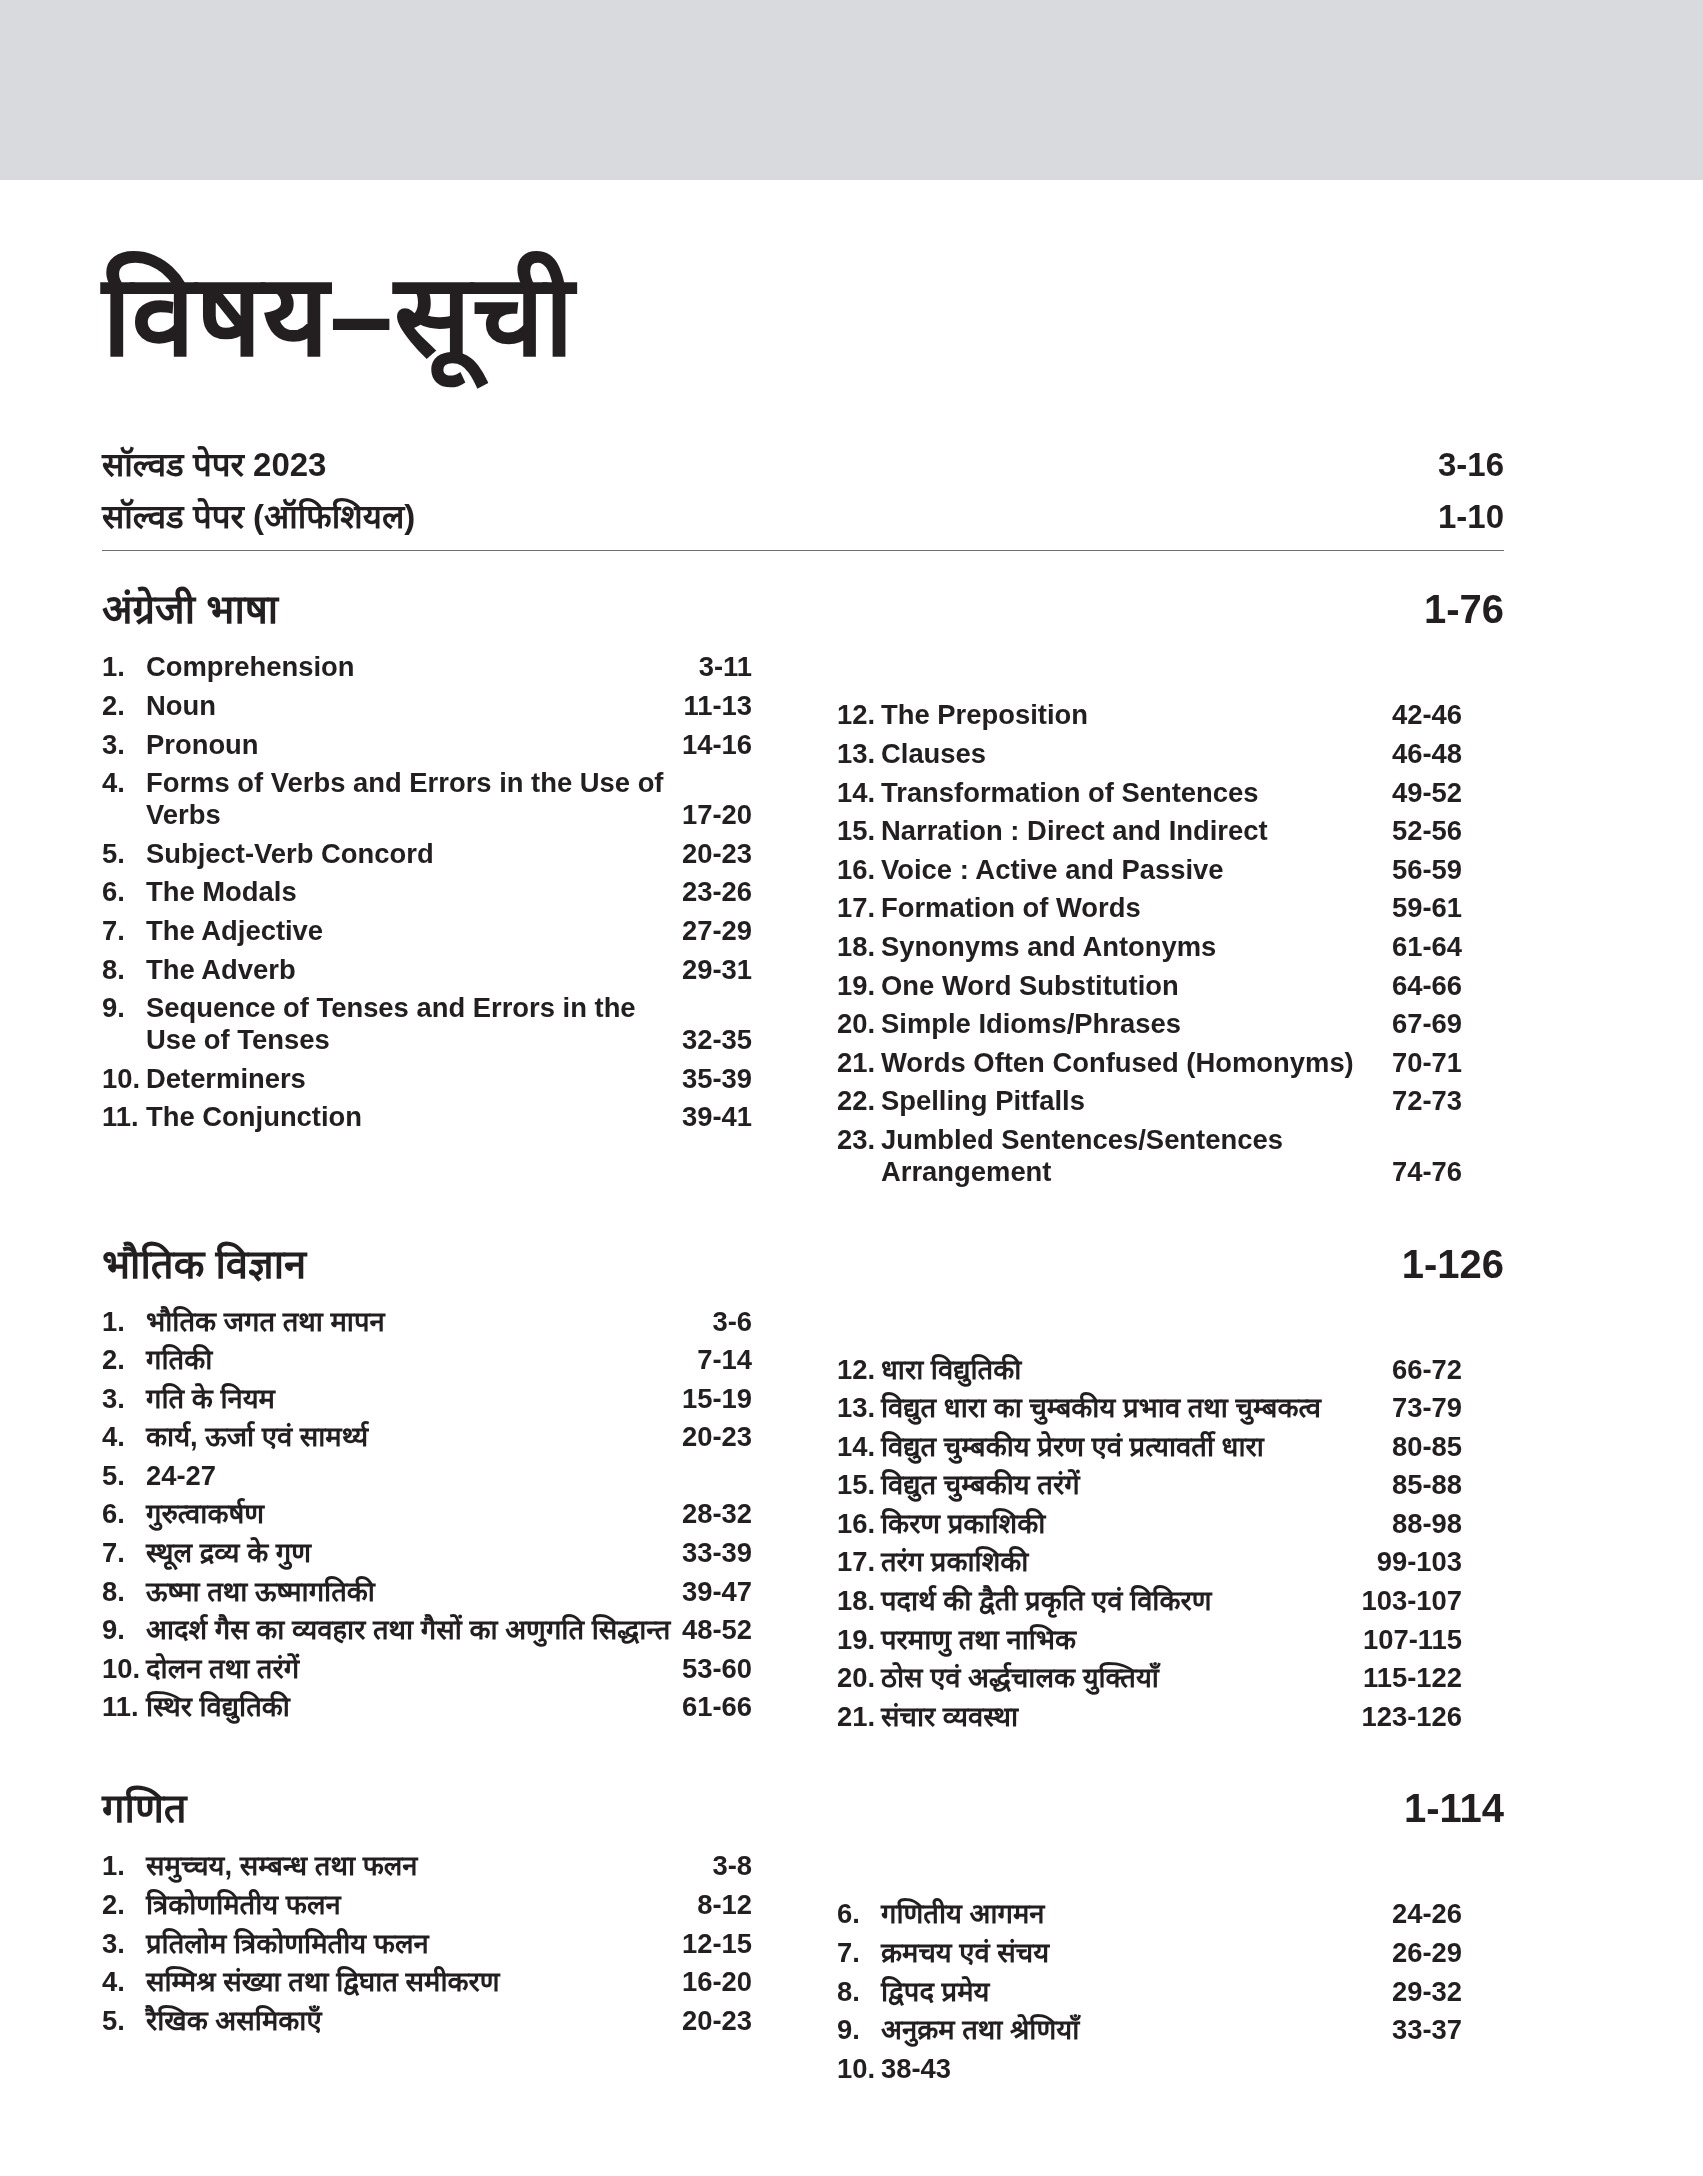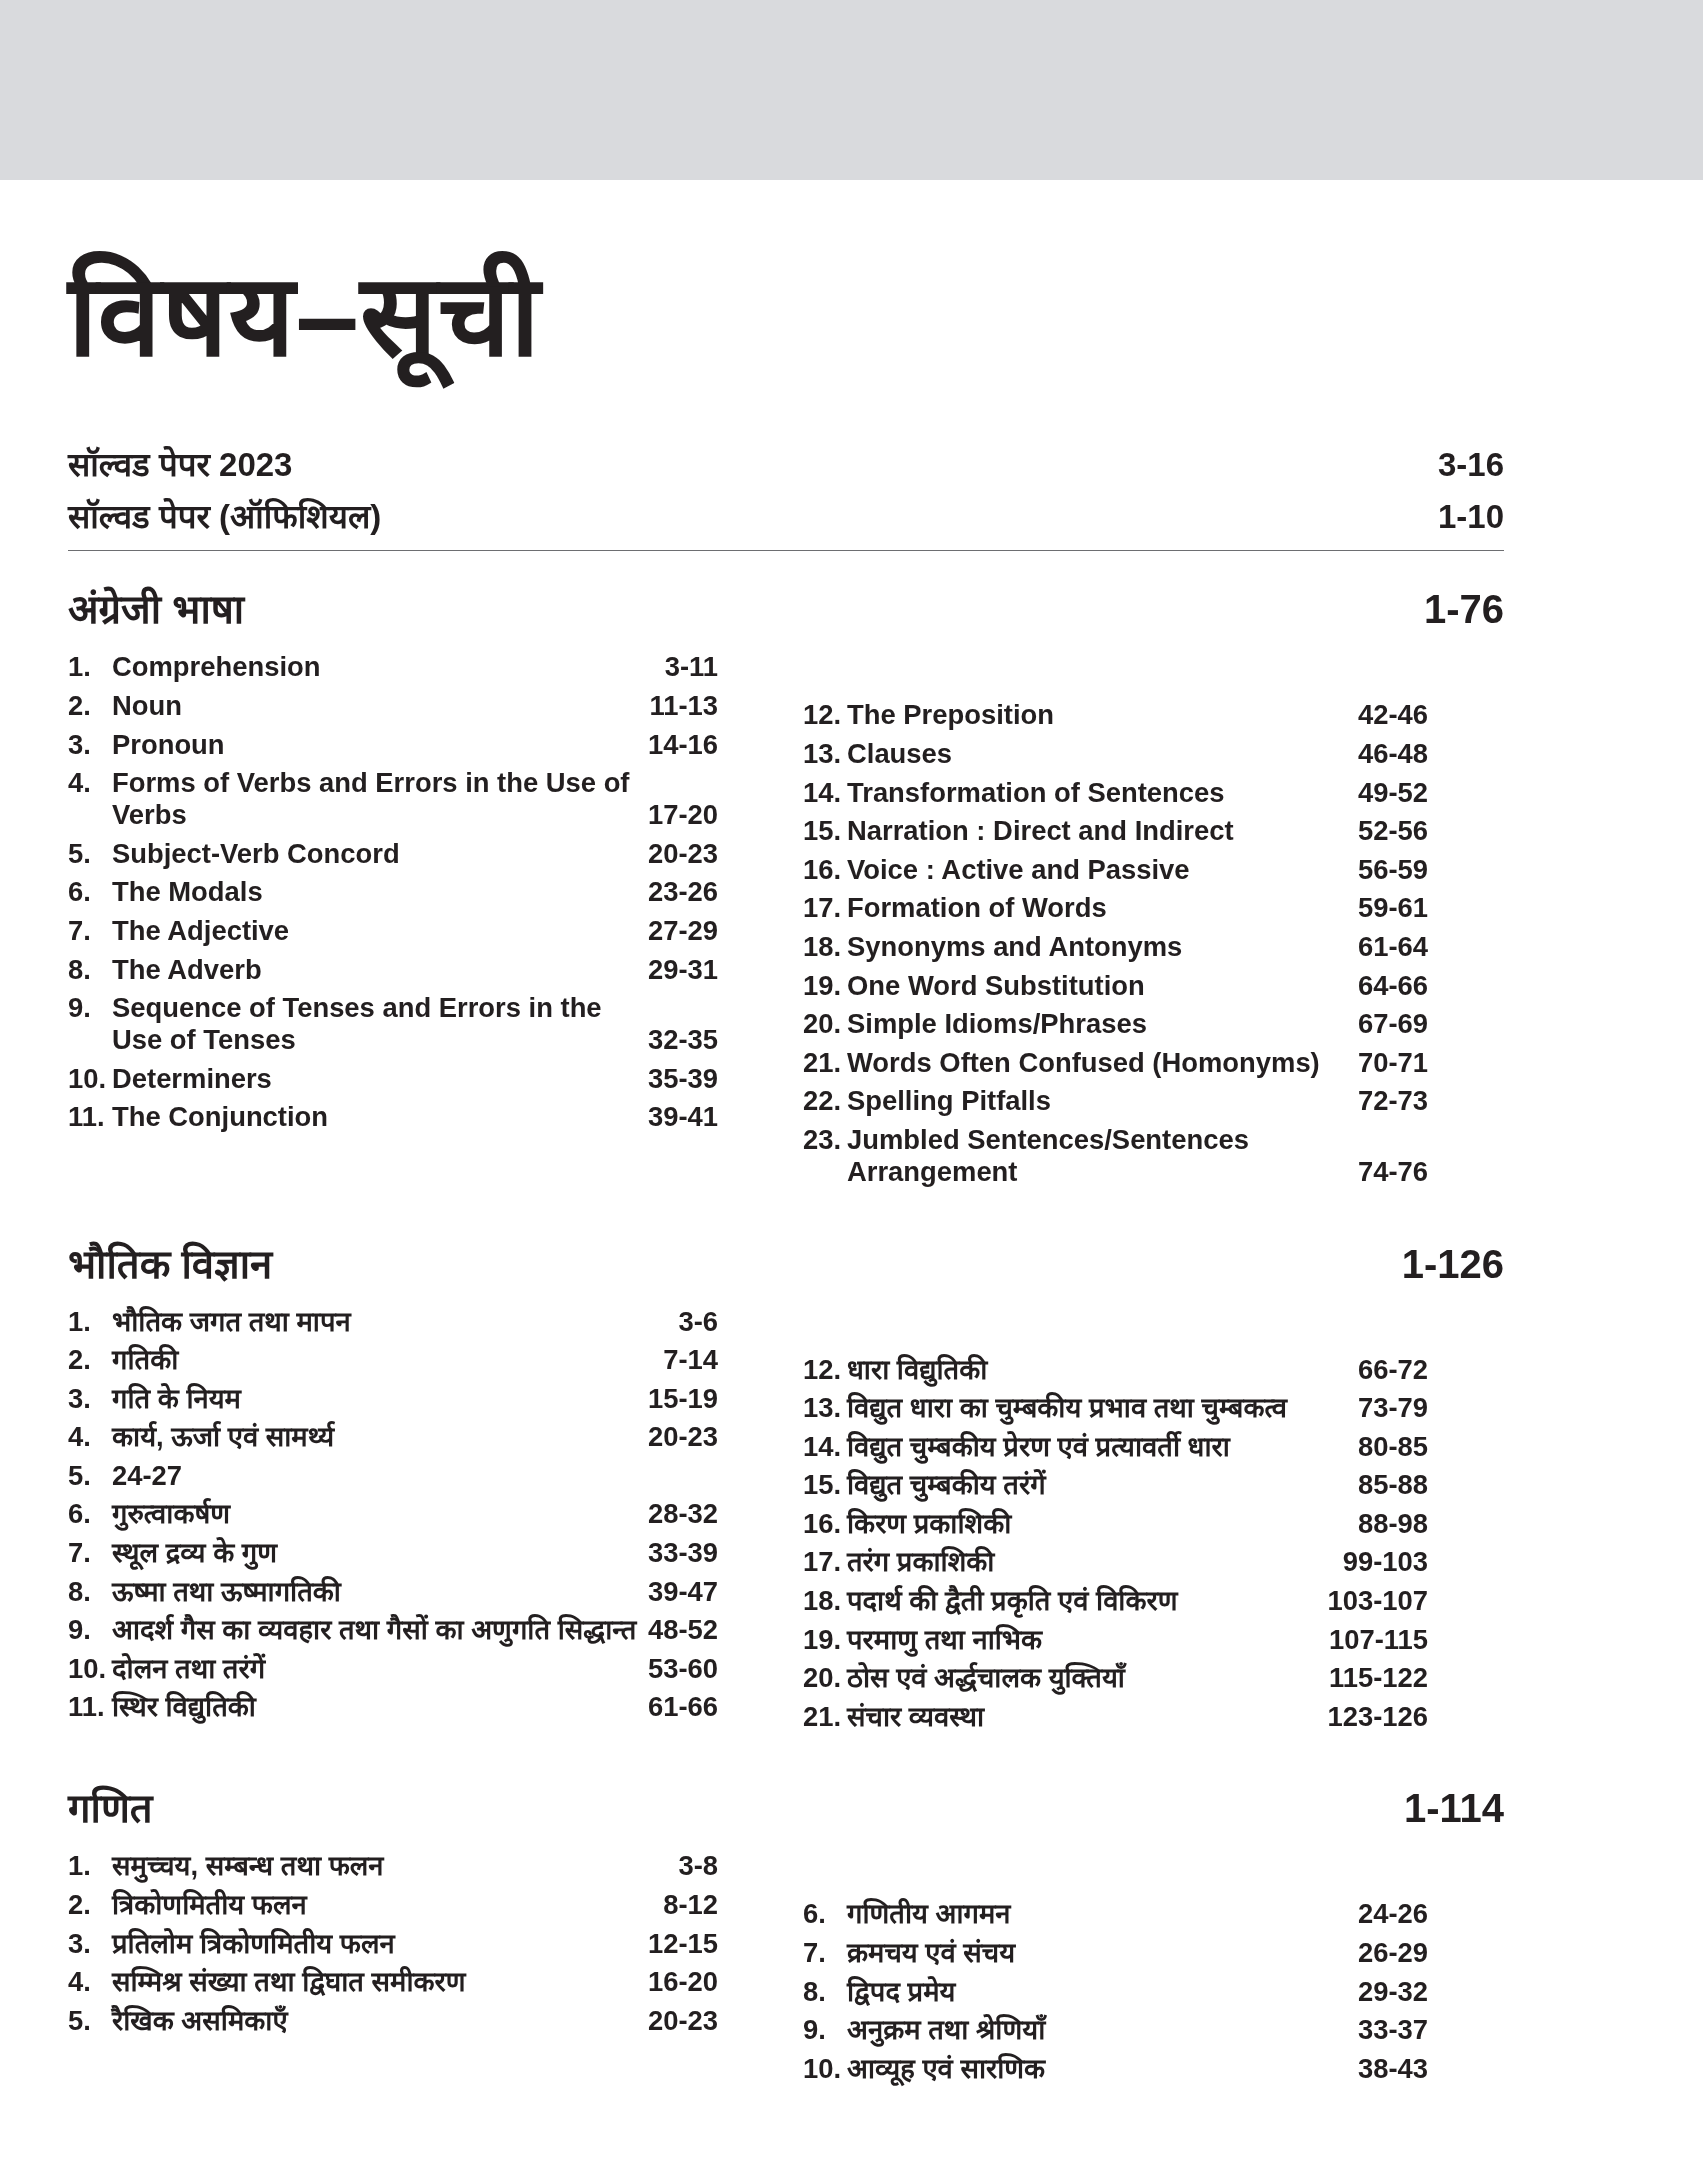"विषय–सूची" .content { padding: 0 199px 0 68px -> 0 199px 0 102px }
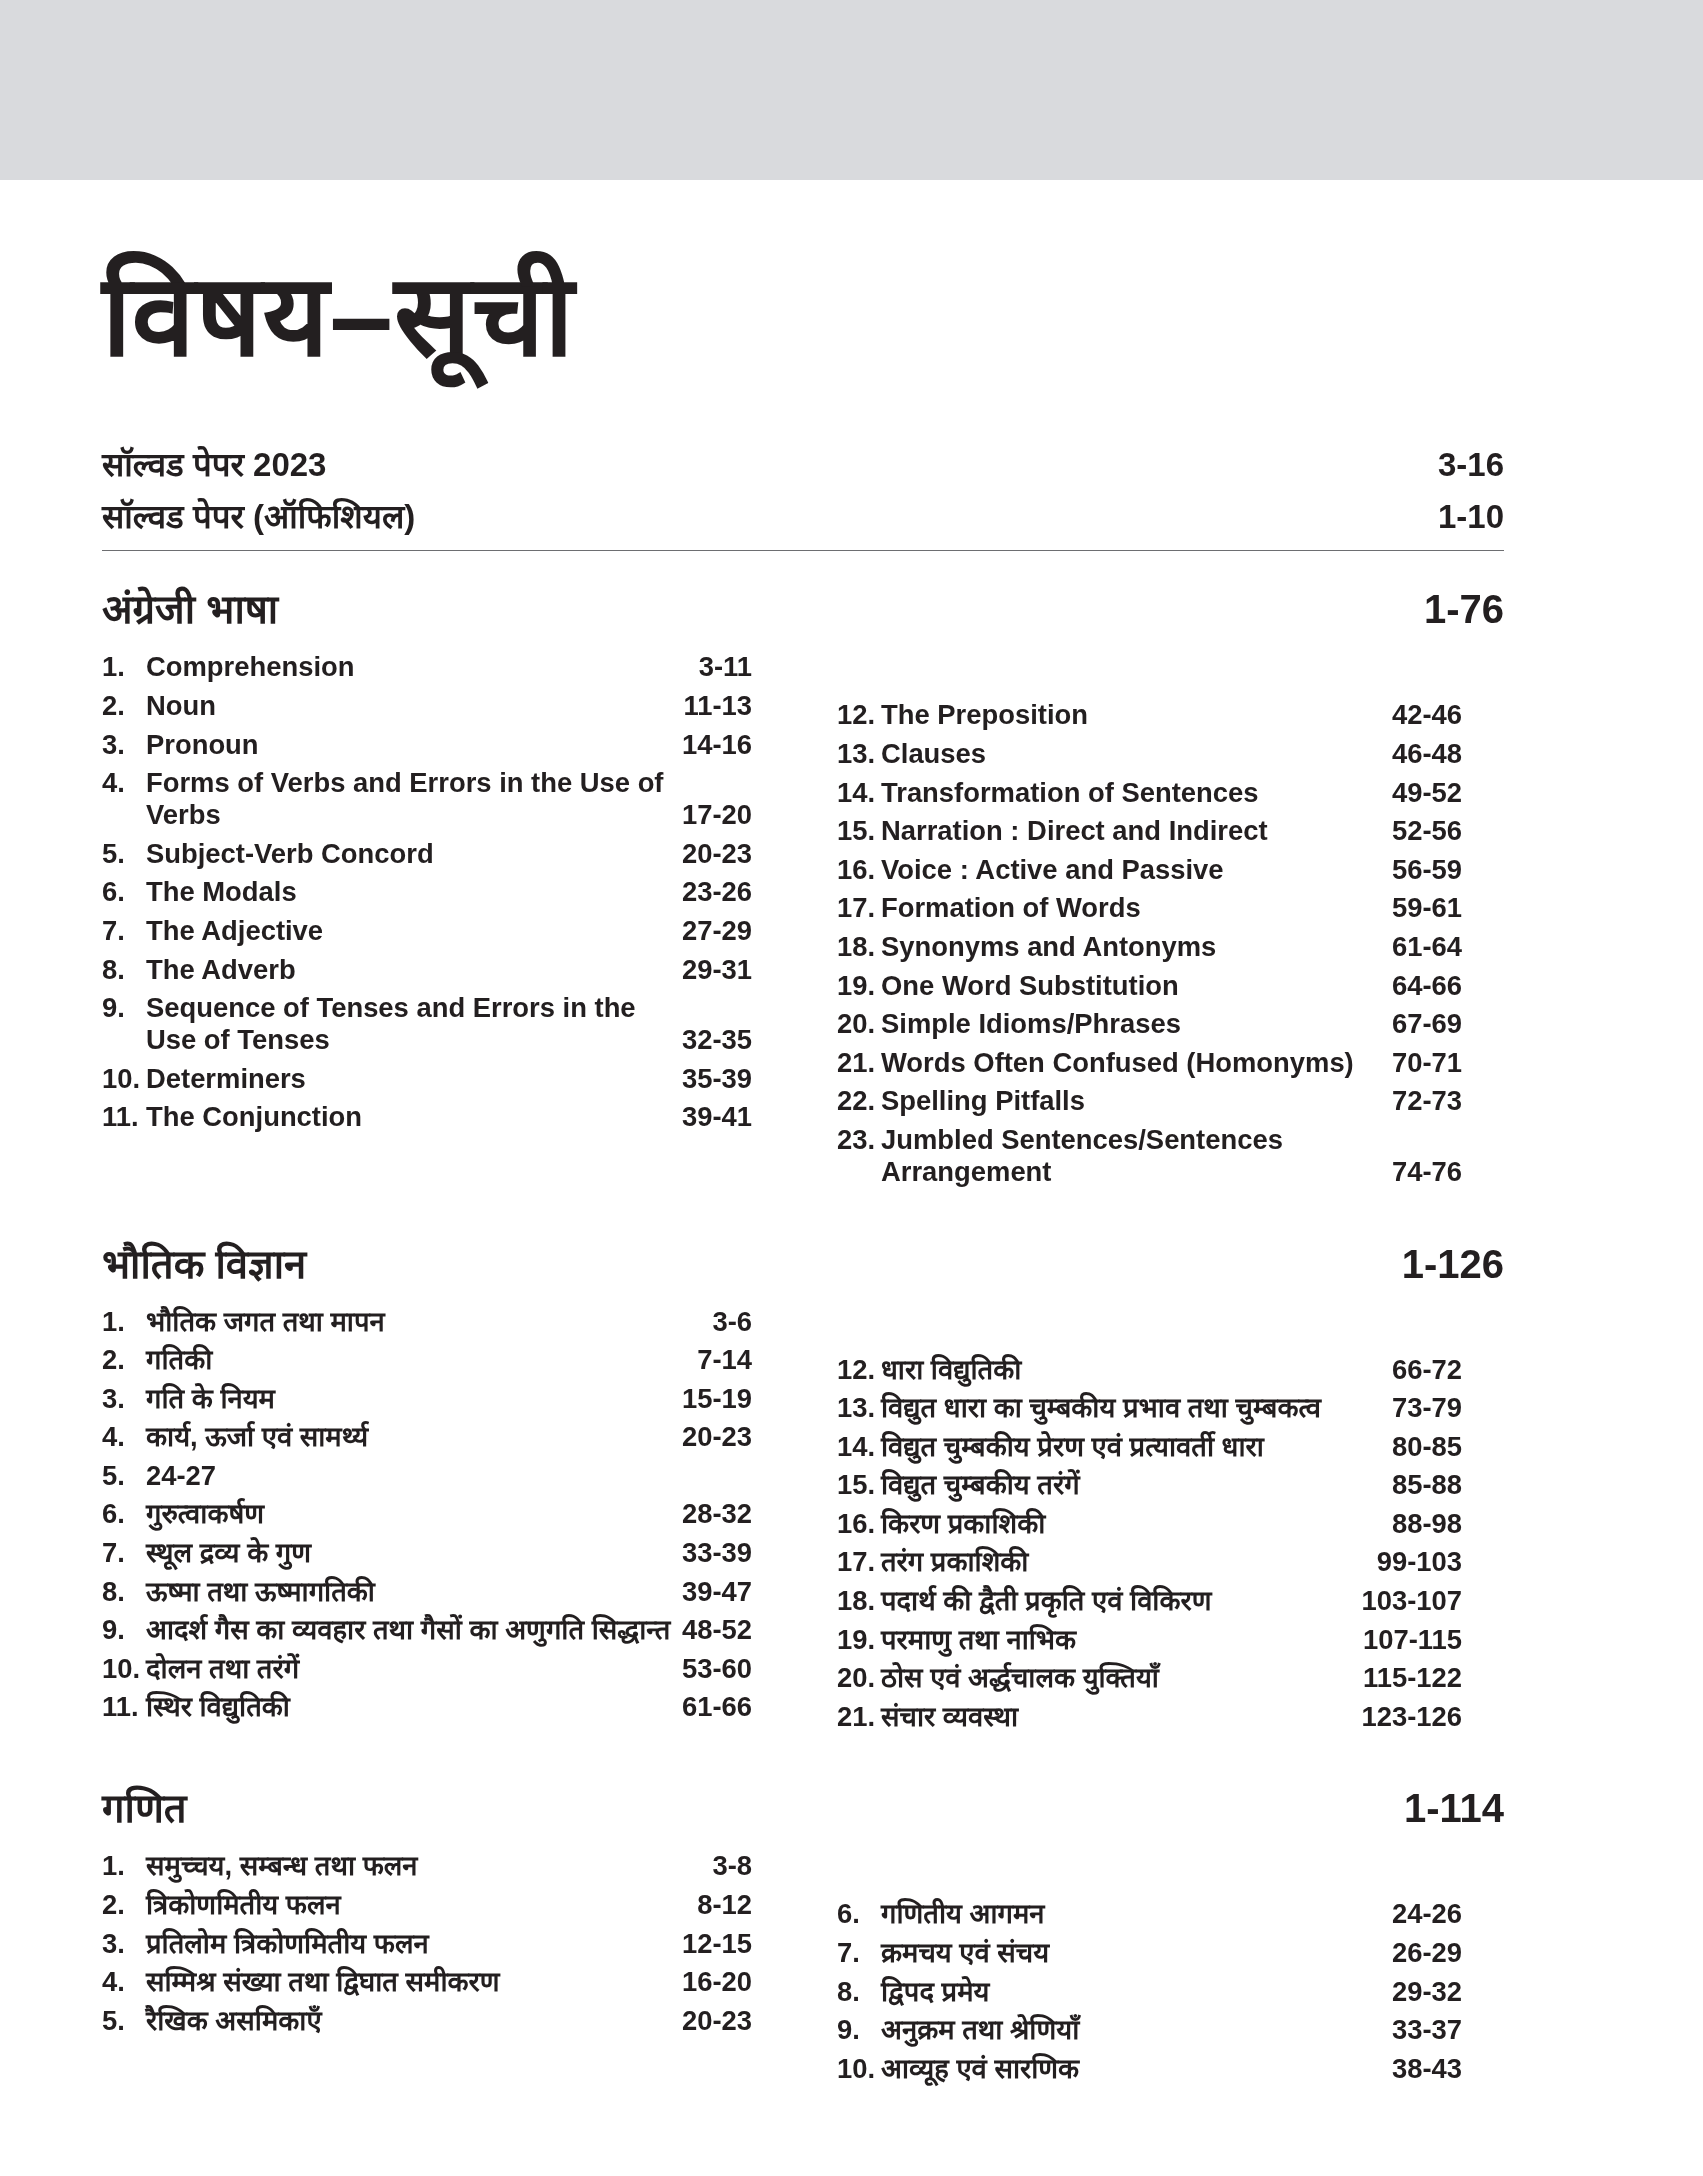"आव्यूह एवं सारणिक" span.label { html: <span>आव्यूह एवं सारणिक</span> -> none }
